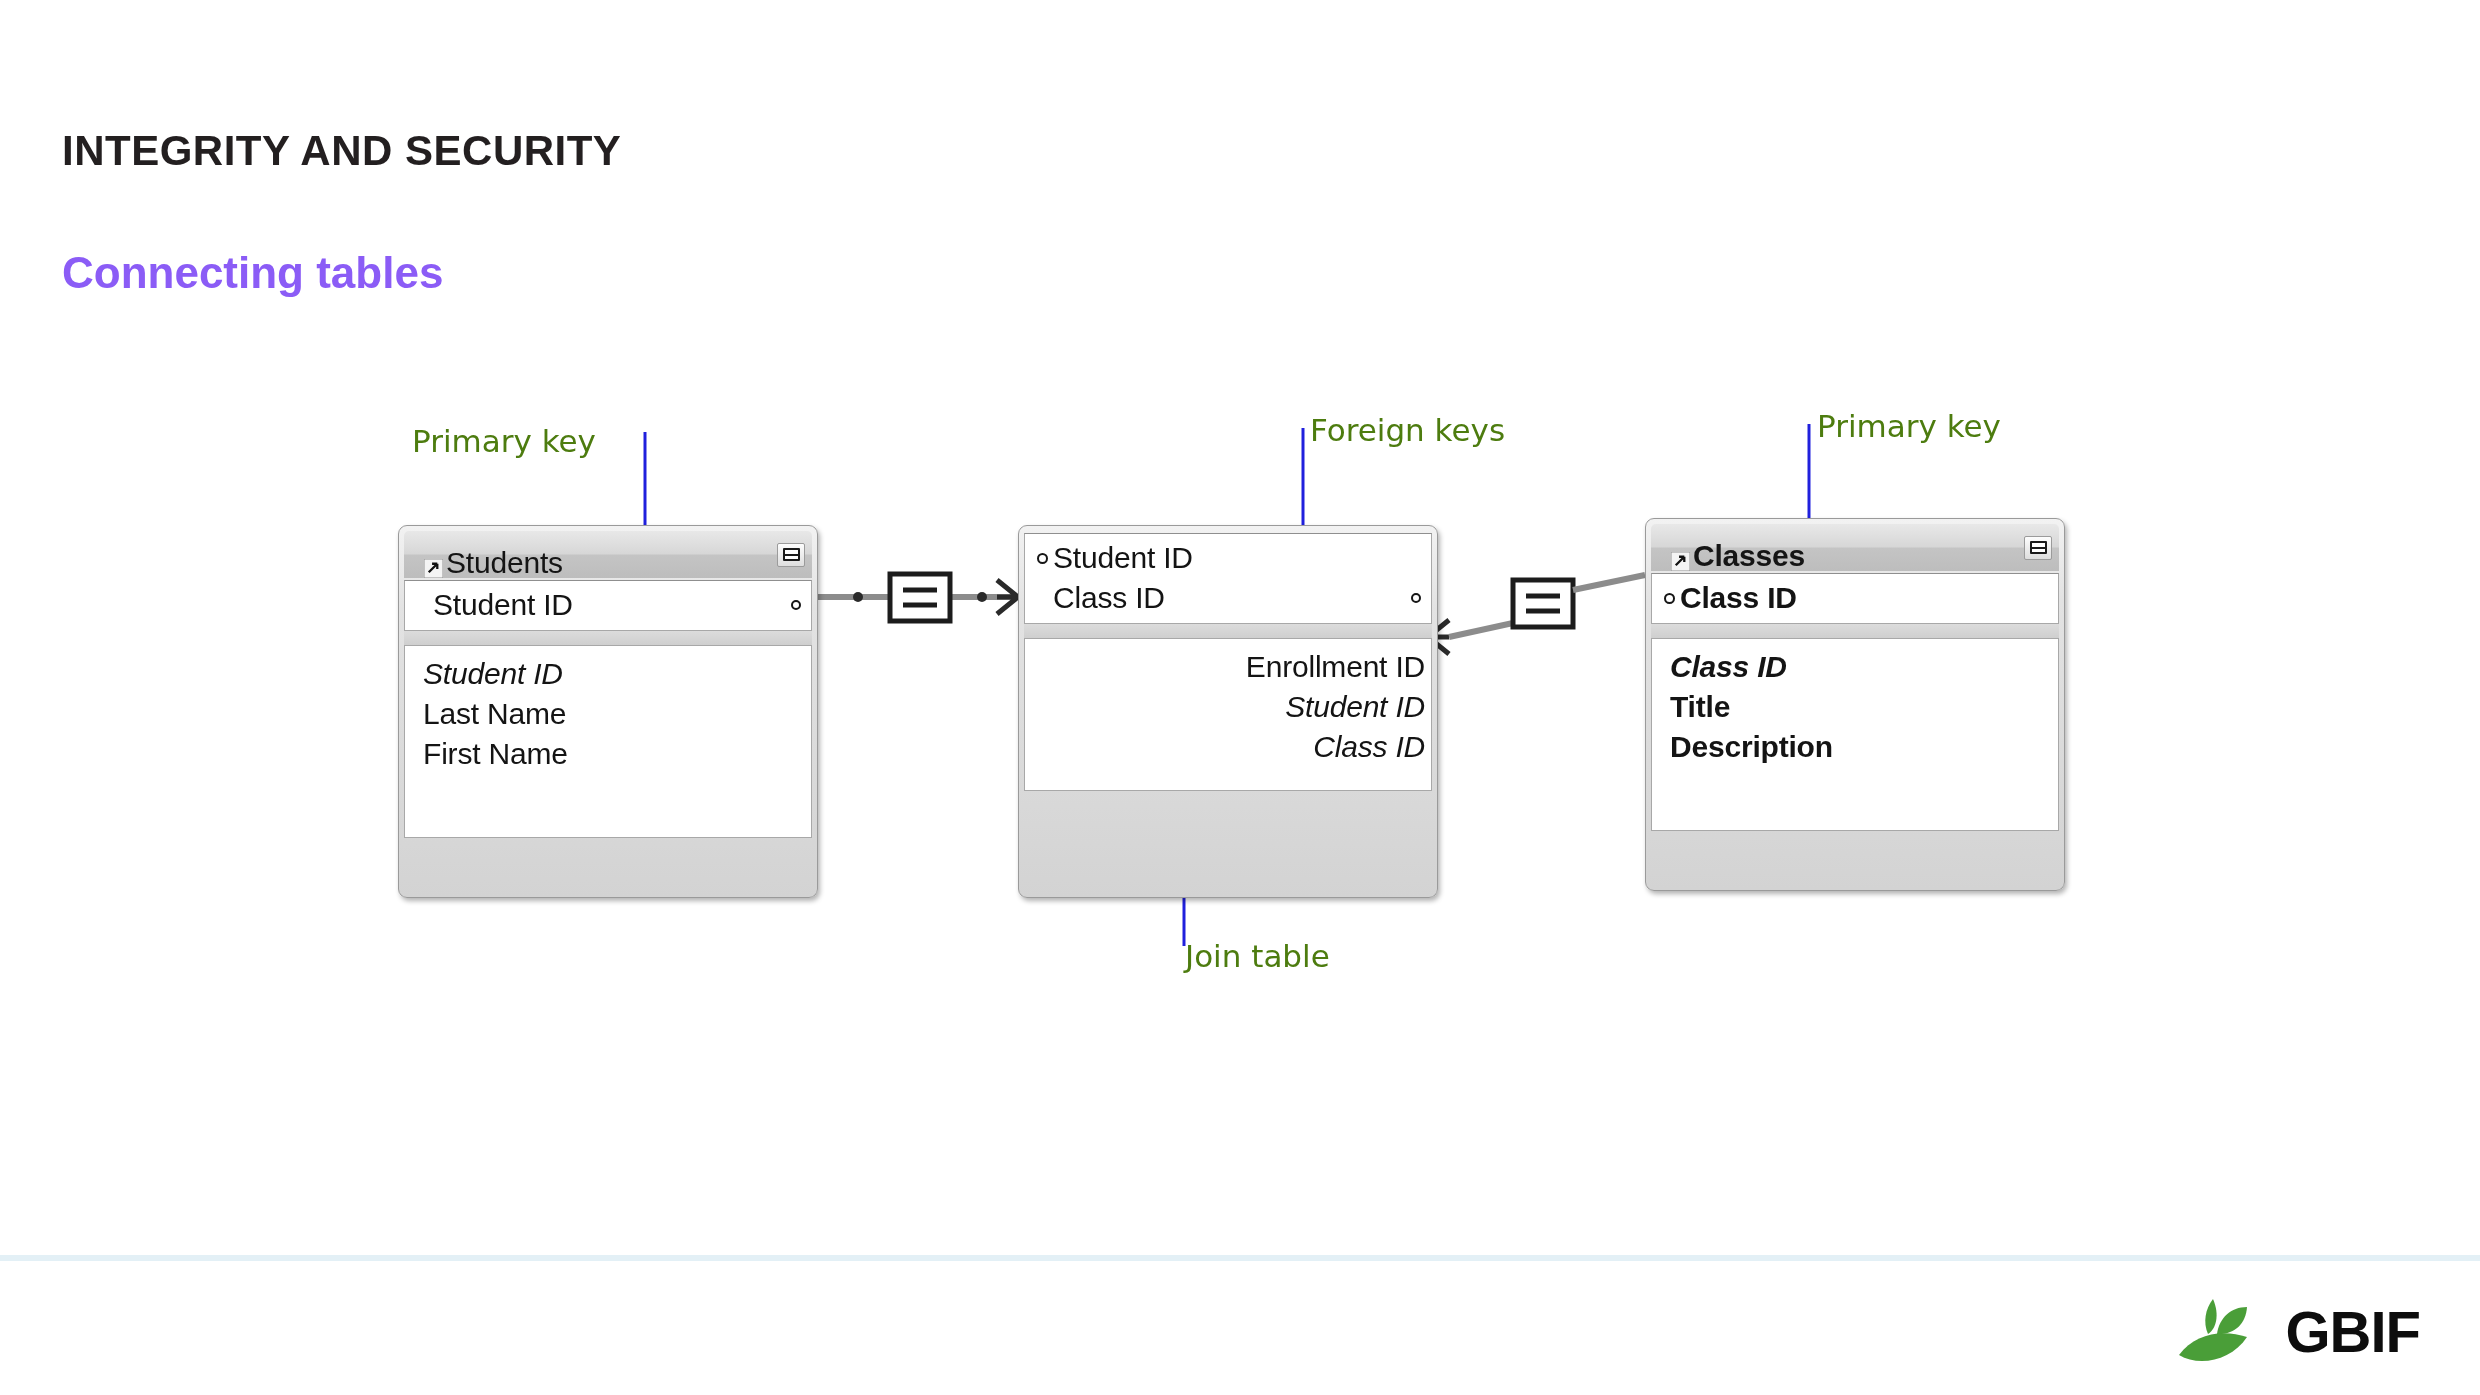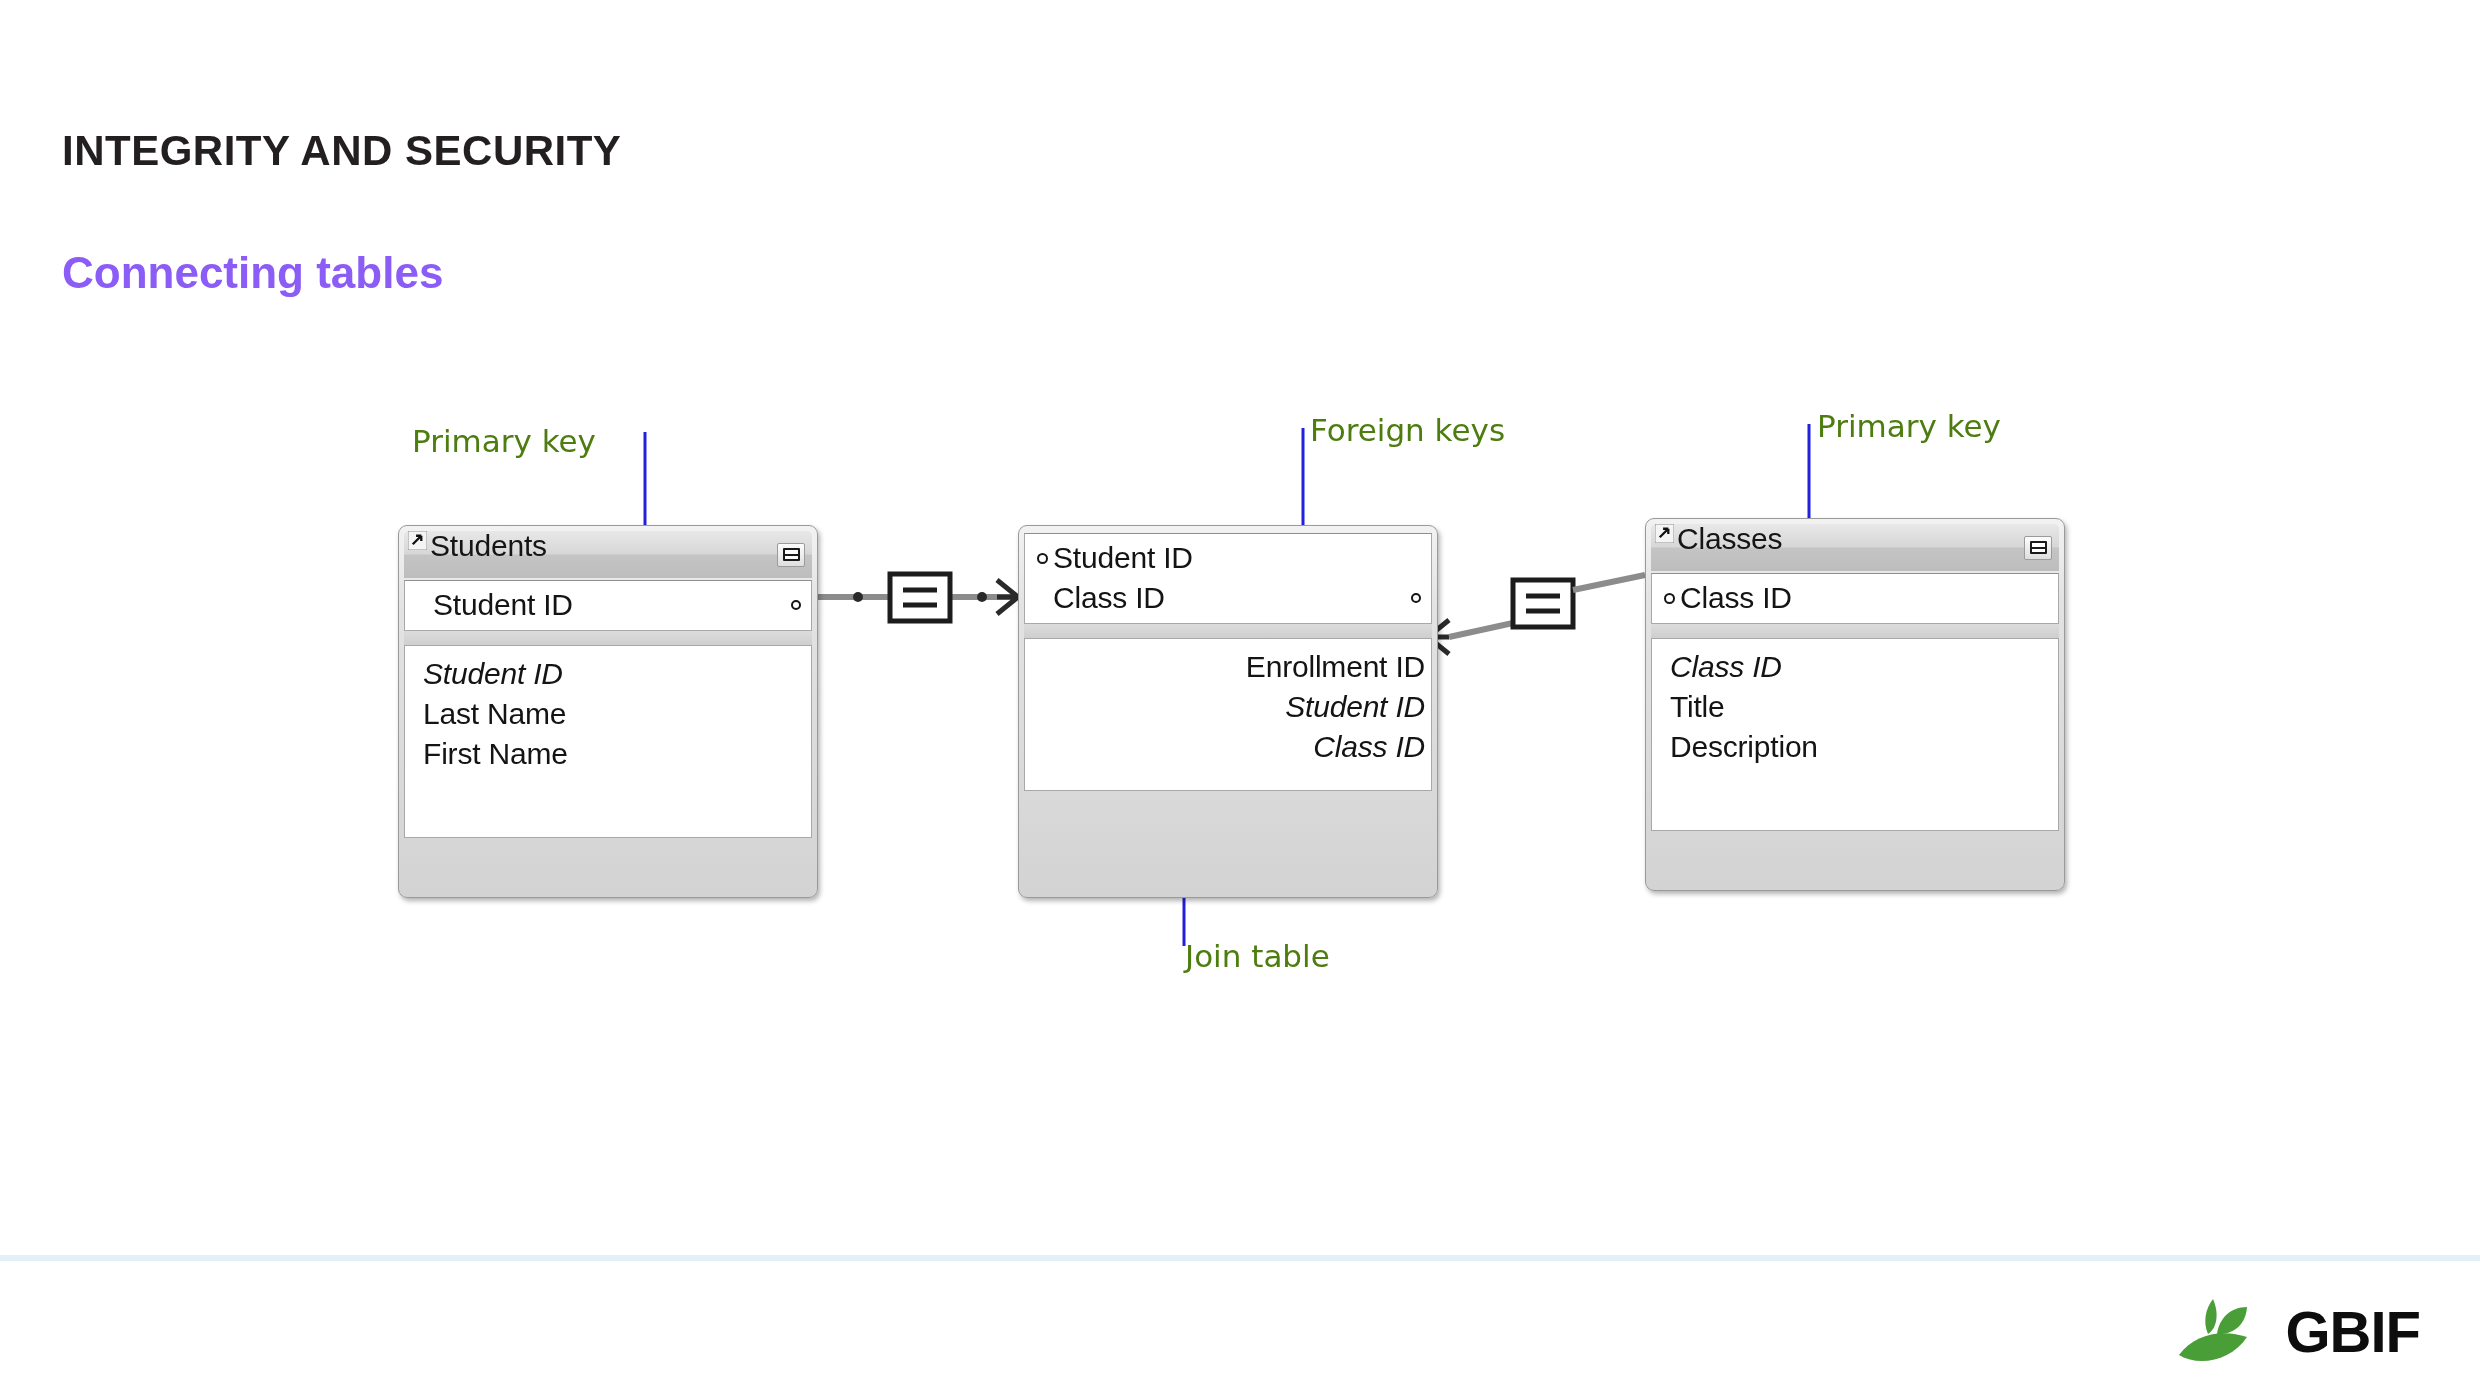"Students" .tbl-title { align-items: flex-start -> flex-end; padding: 0 4px 0 4px -> 0 4px 0 20px }
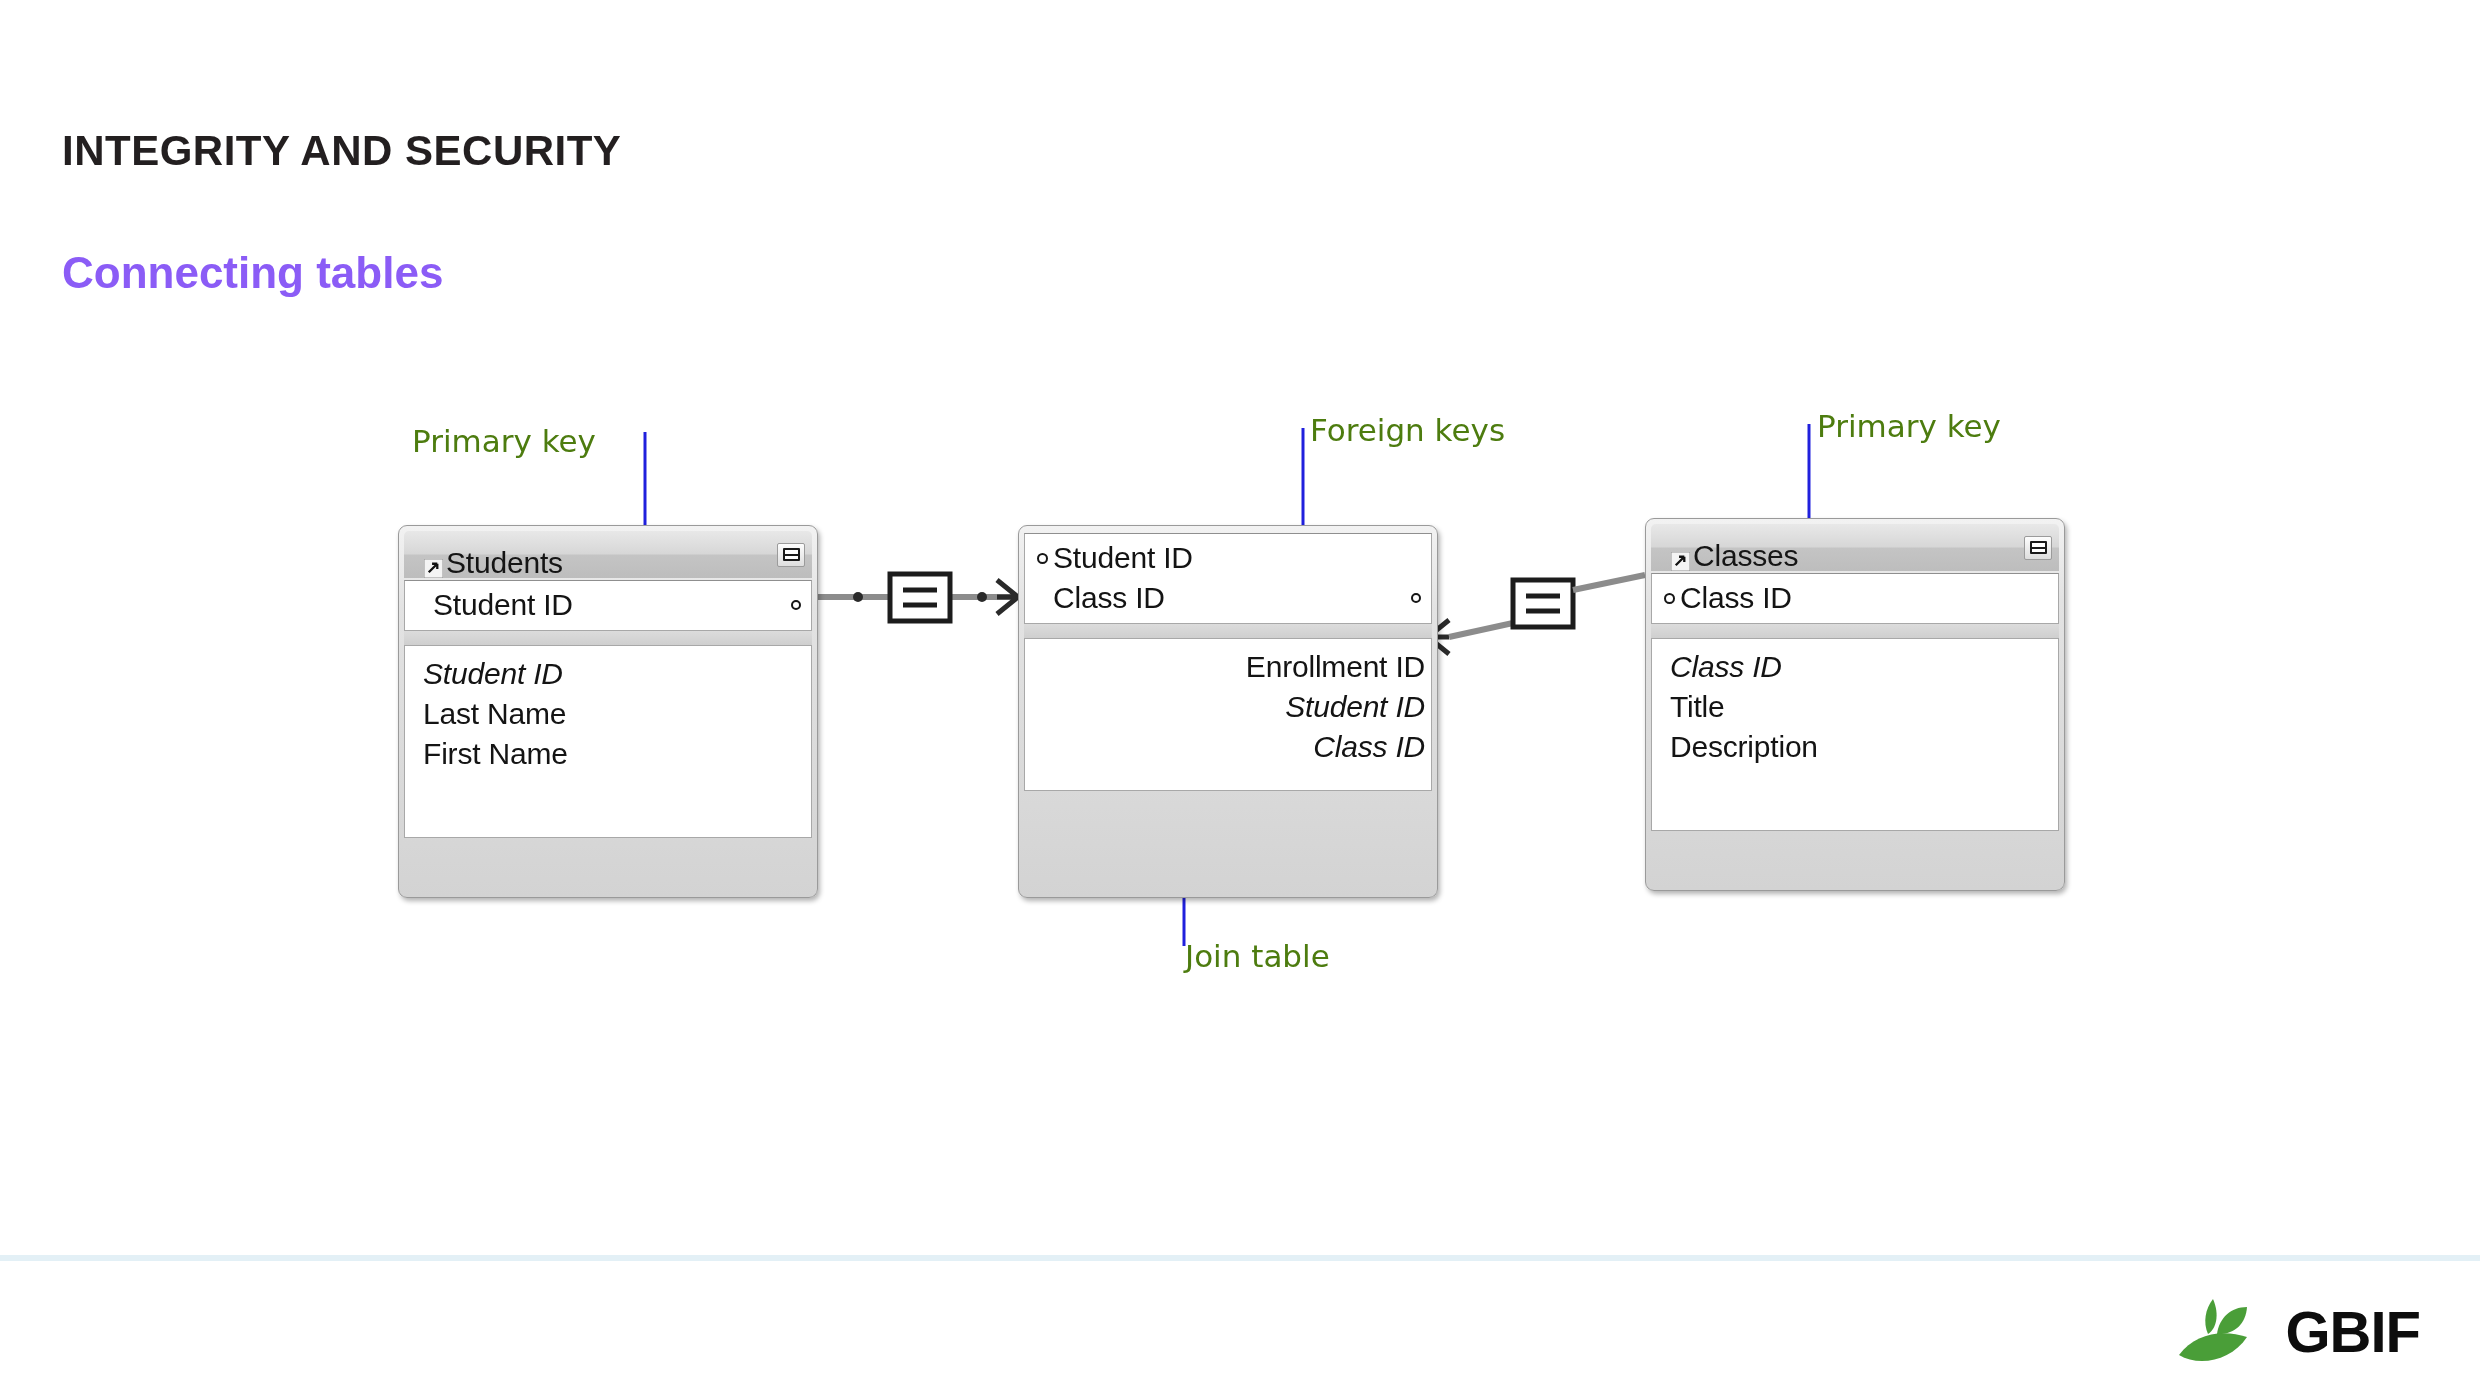"Classes" div.tbl { font-weight: none -> bold }
